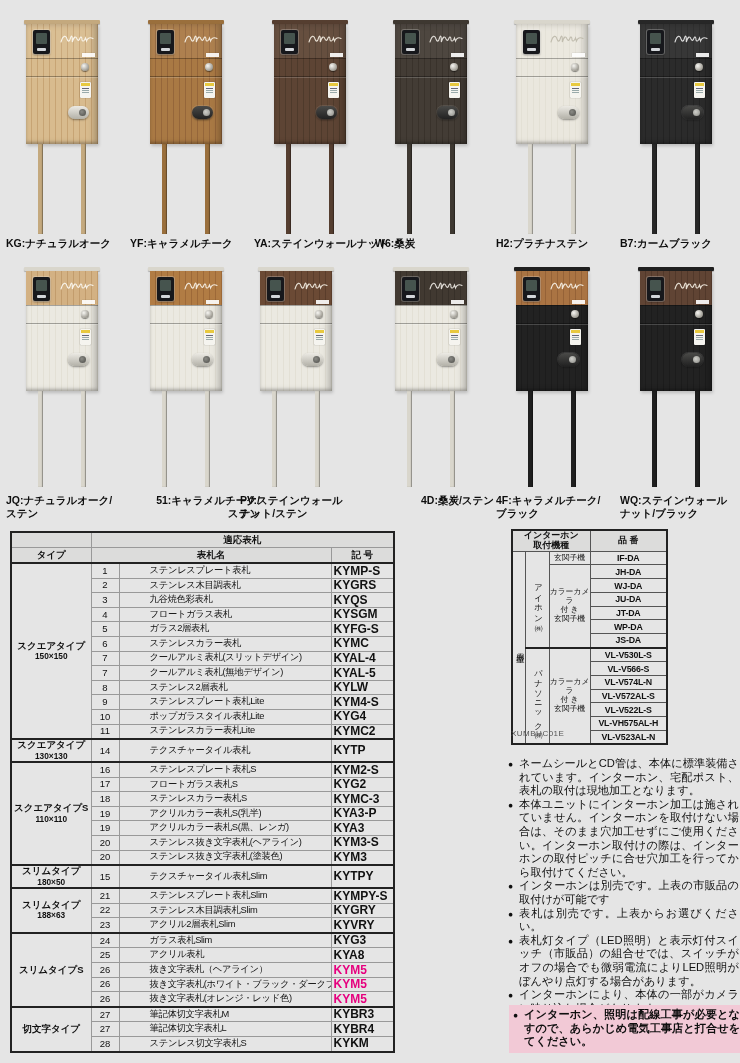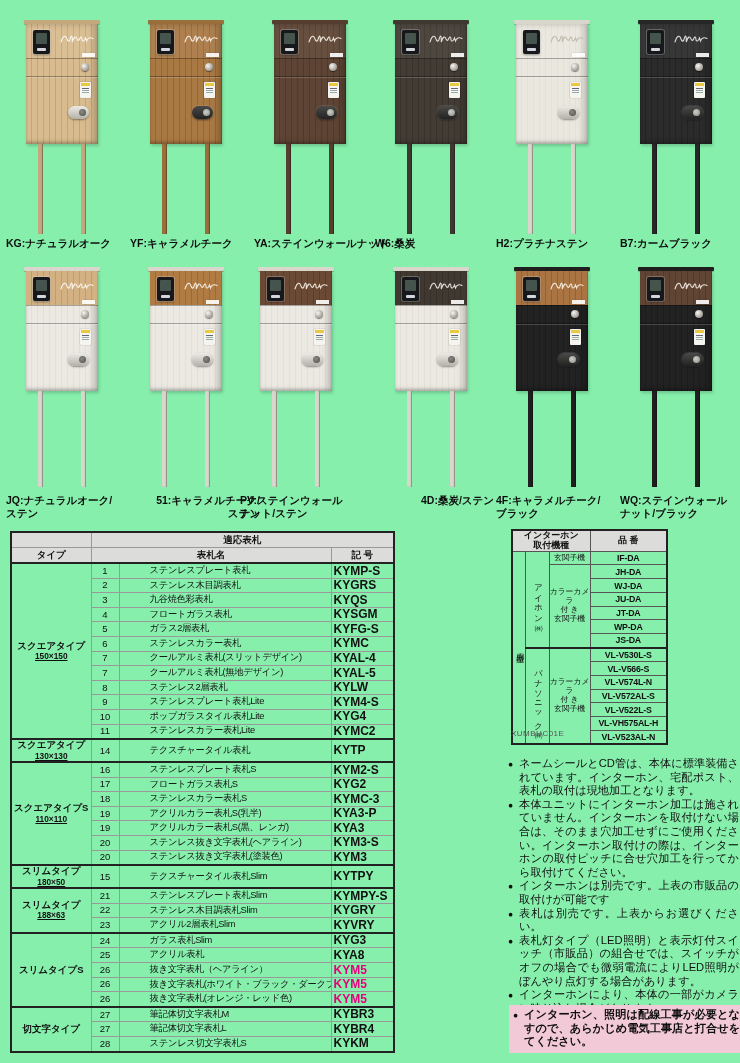"KG:ナチュラルオーク" div.page { background: #86efac -> #e5e5e5 }
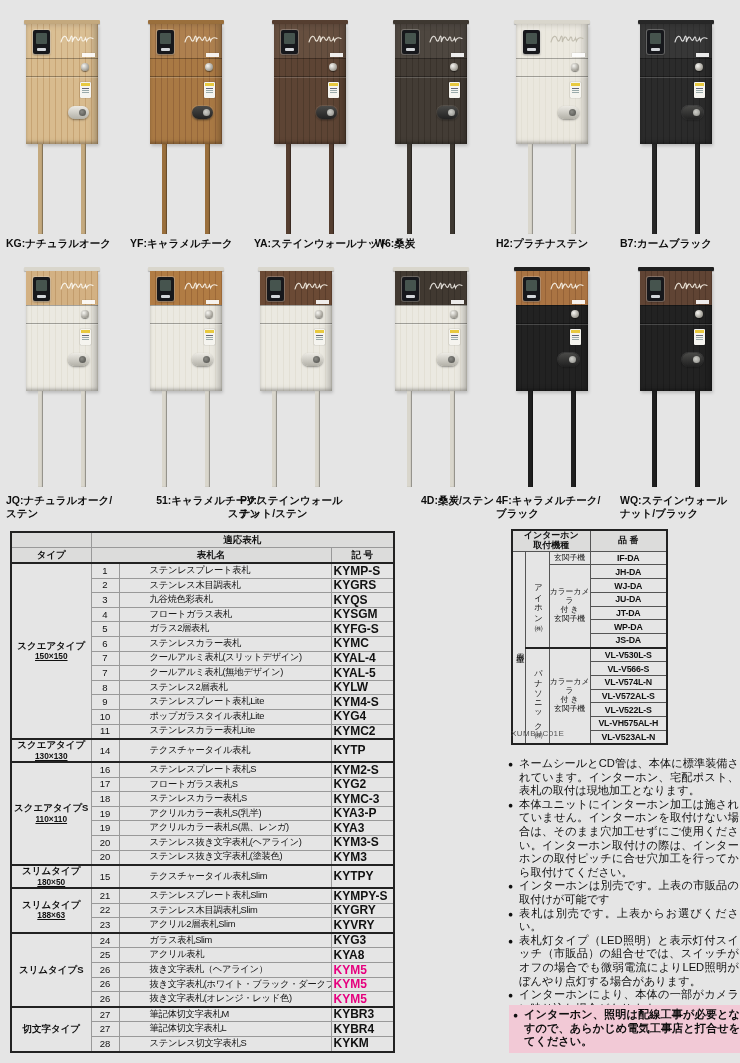"150×150" .np-table .type .size { text-decoration: underline -> none }
